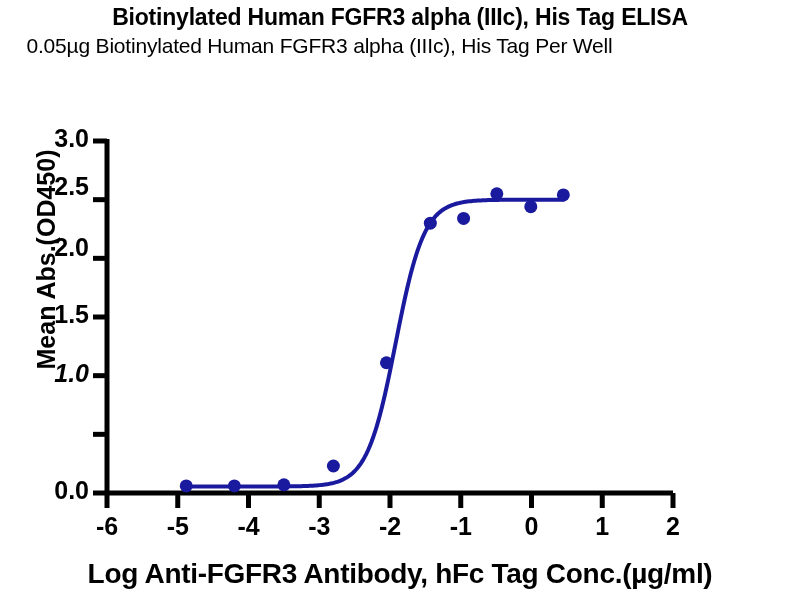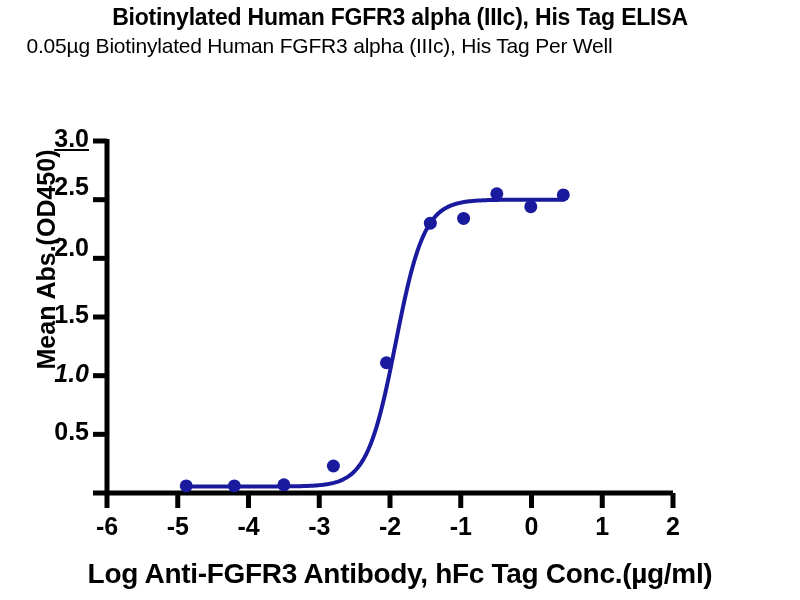"3.0" div.ytick-label { text-decoration: underline -> none }
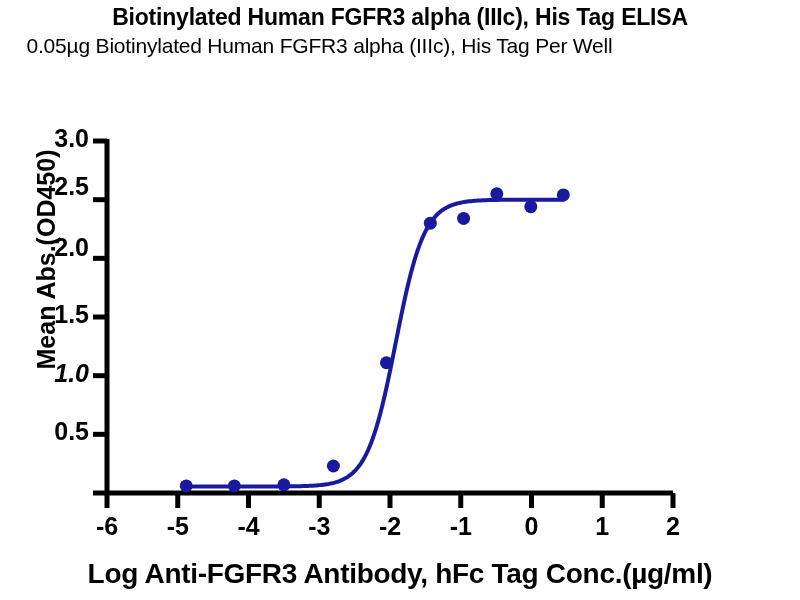"0.5" div.ytick-label { html: <div>0.5</div> -> none }
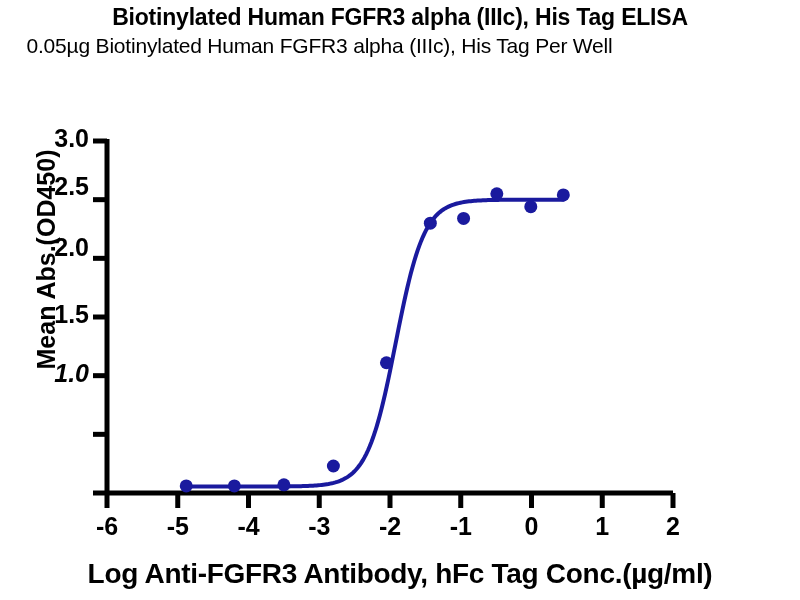"0.0" div.ytick-label { html: none -> <div>0.0</div> }
